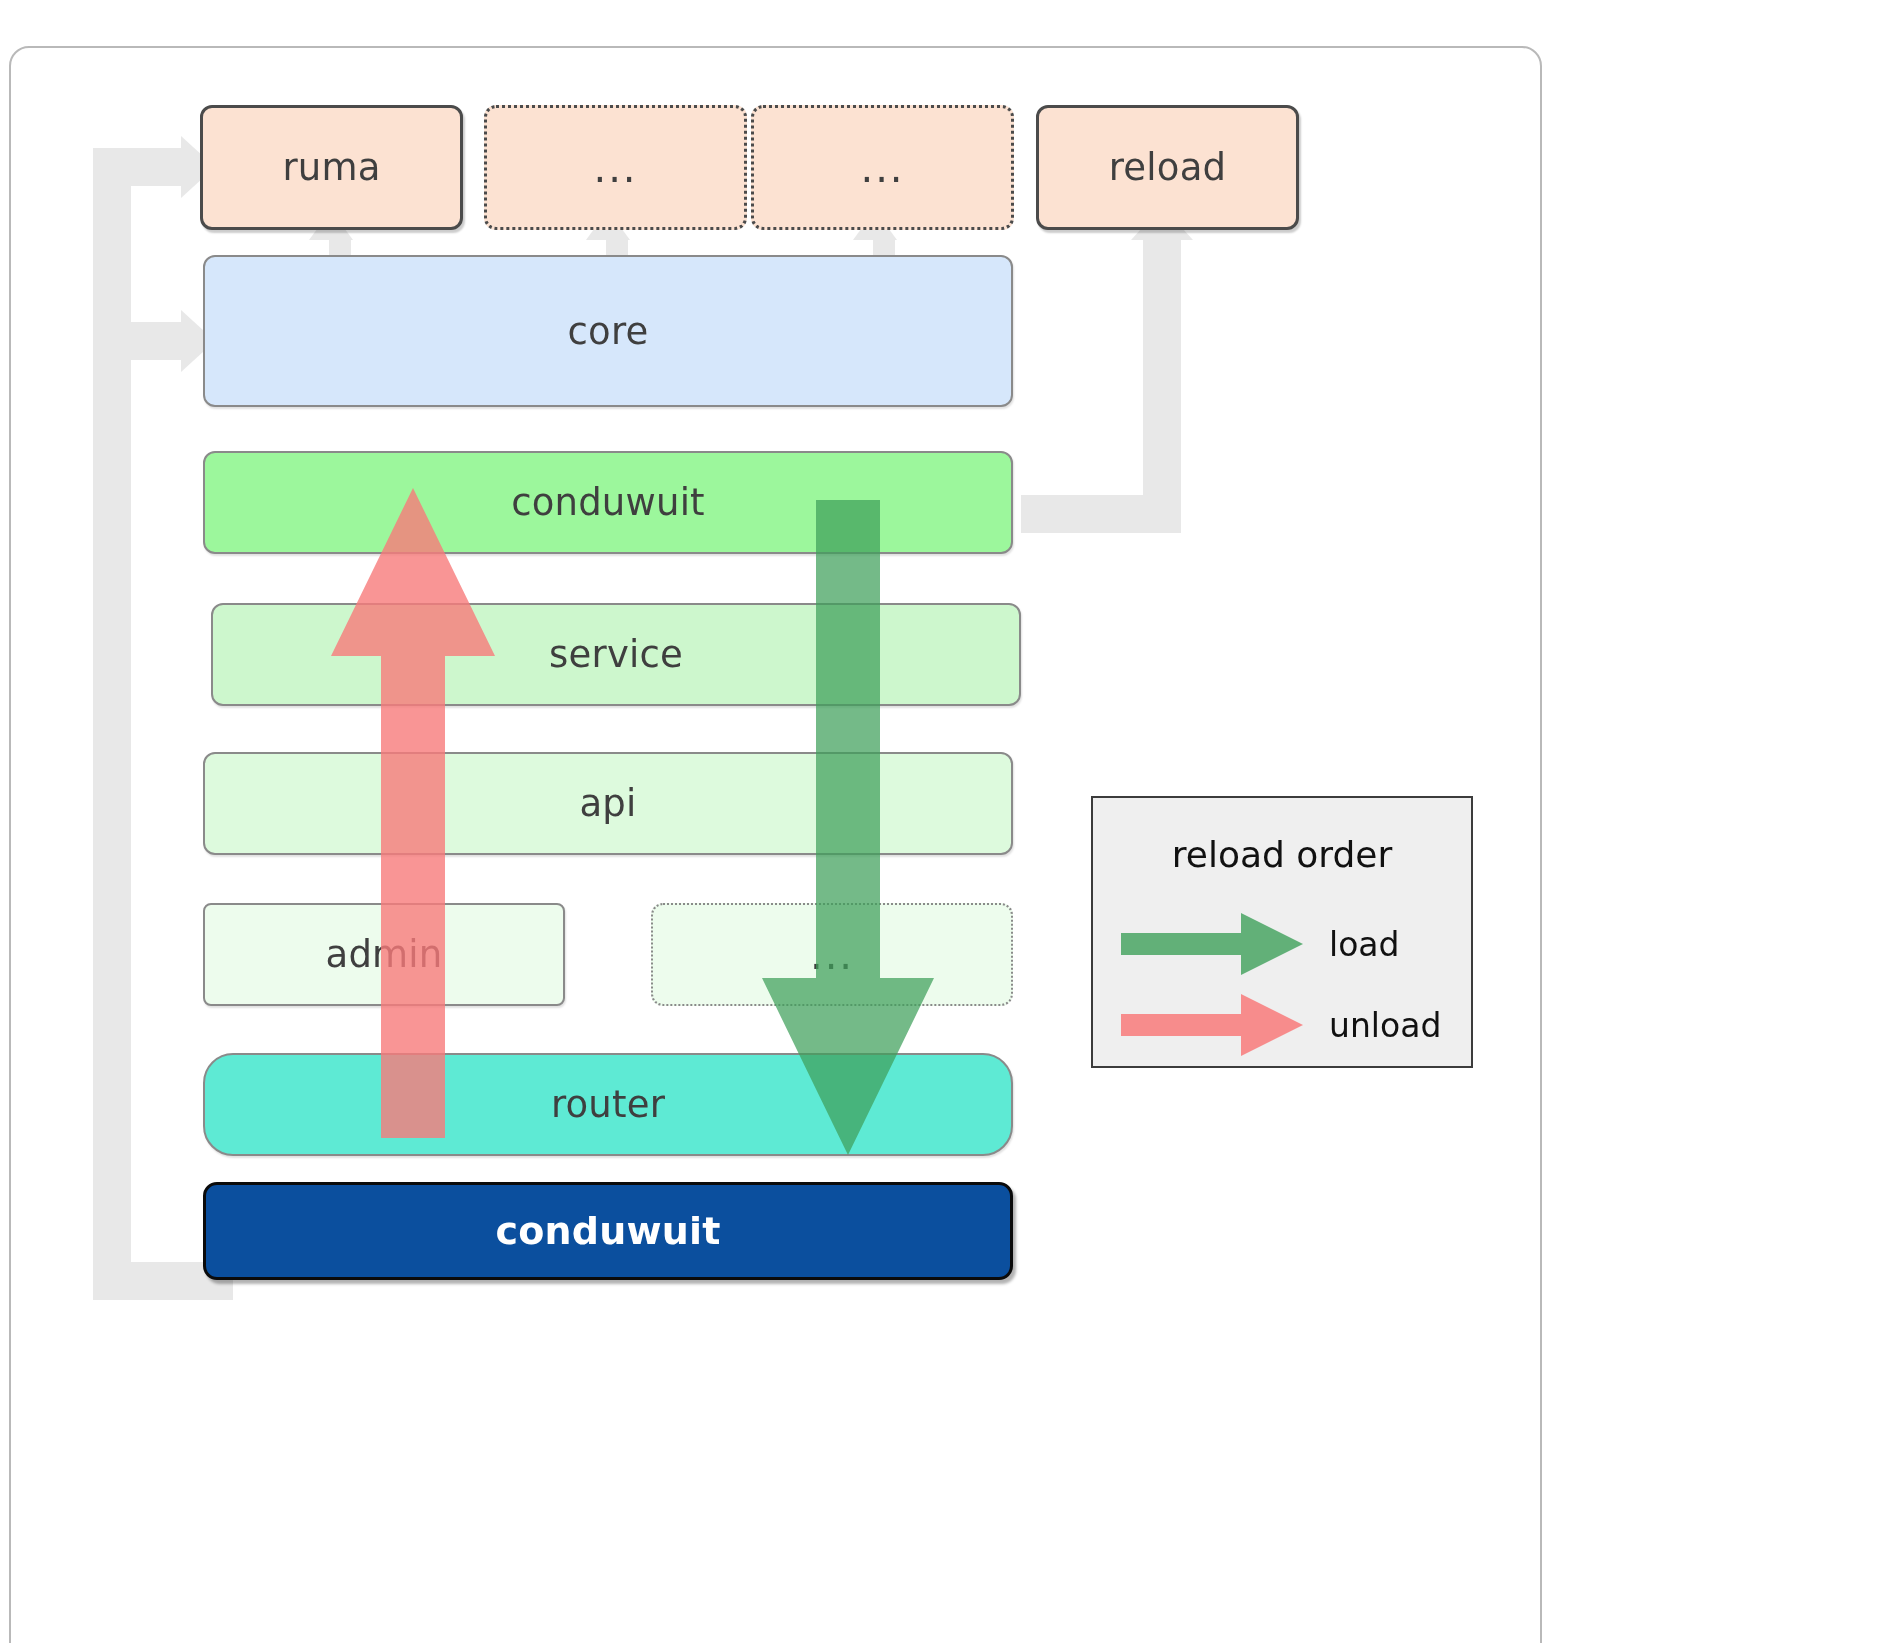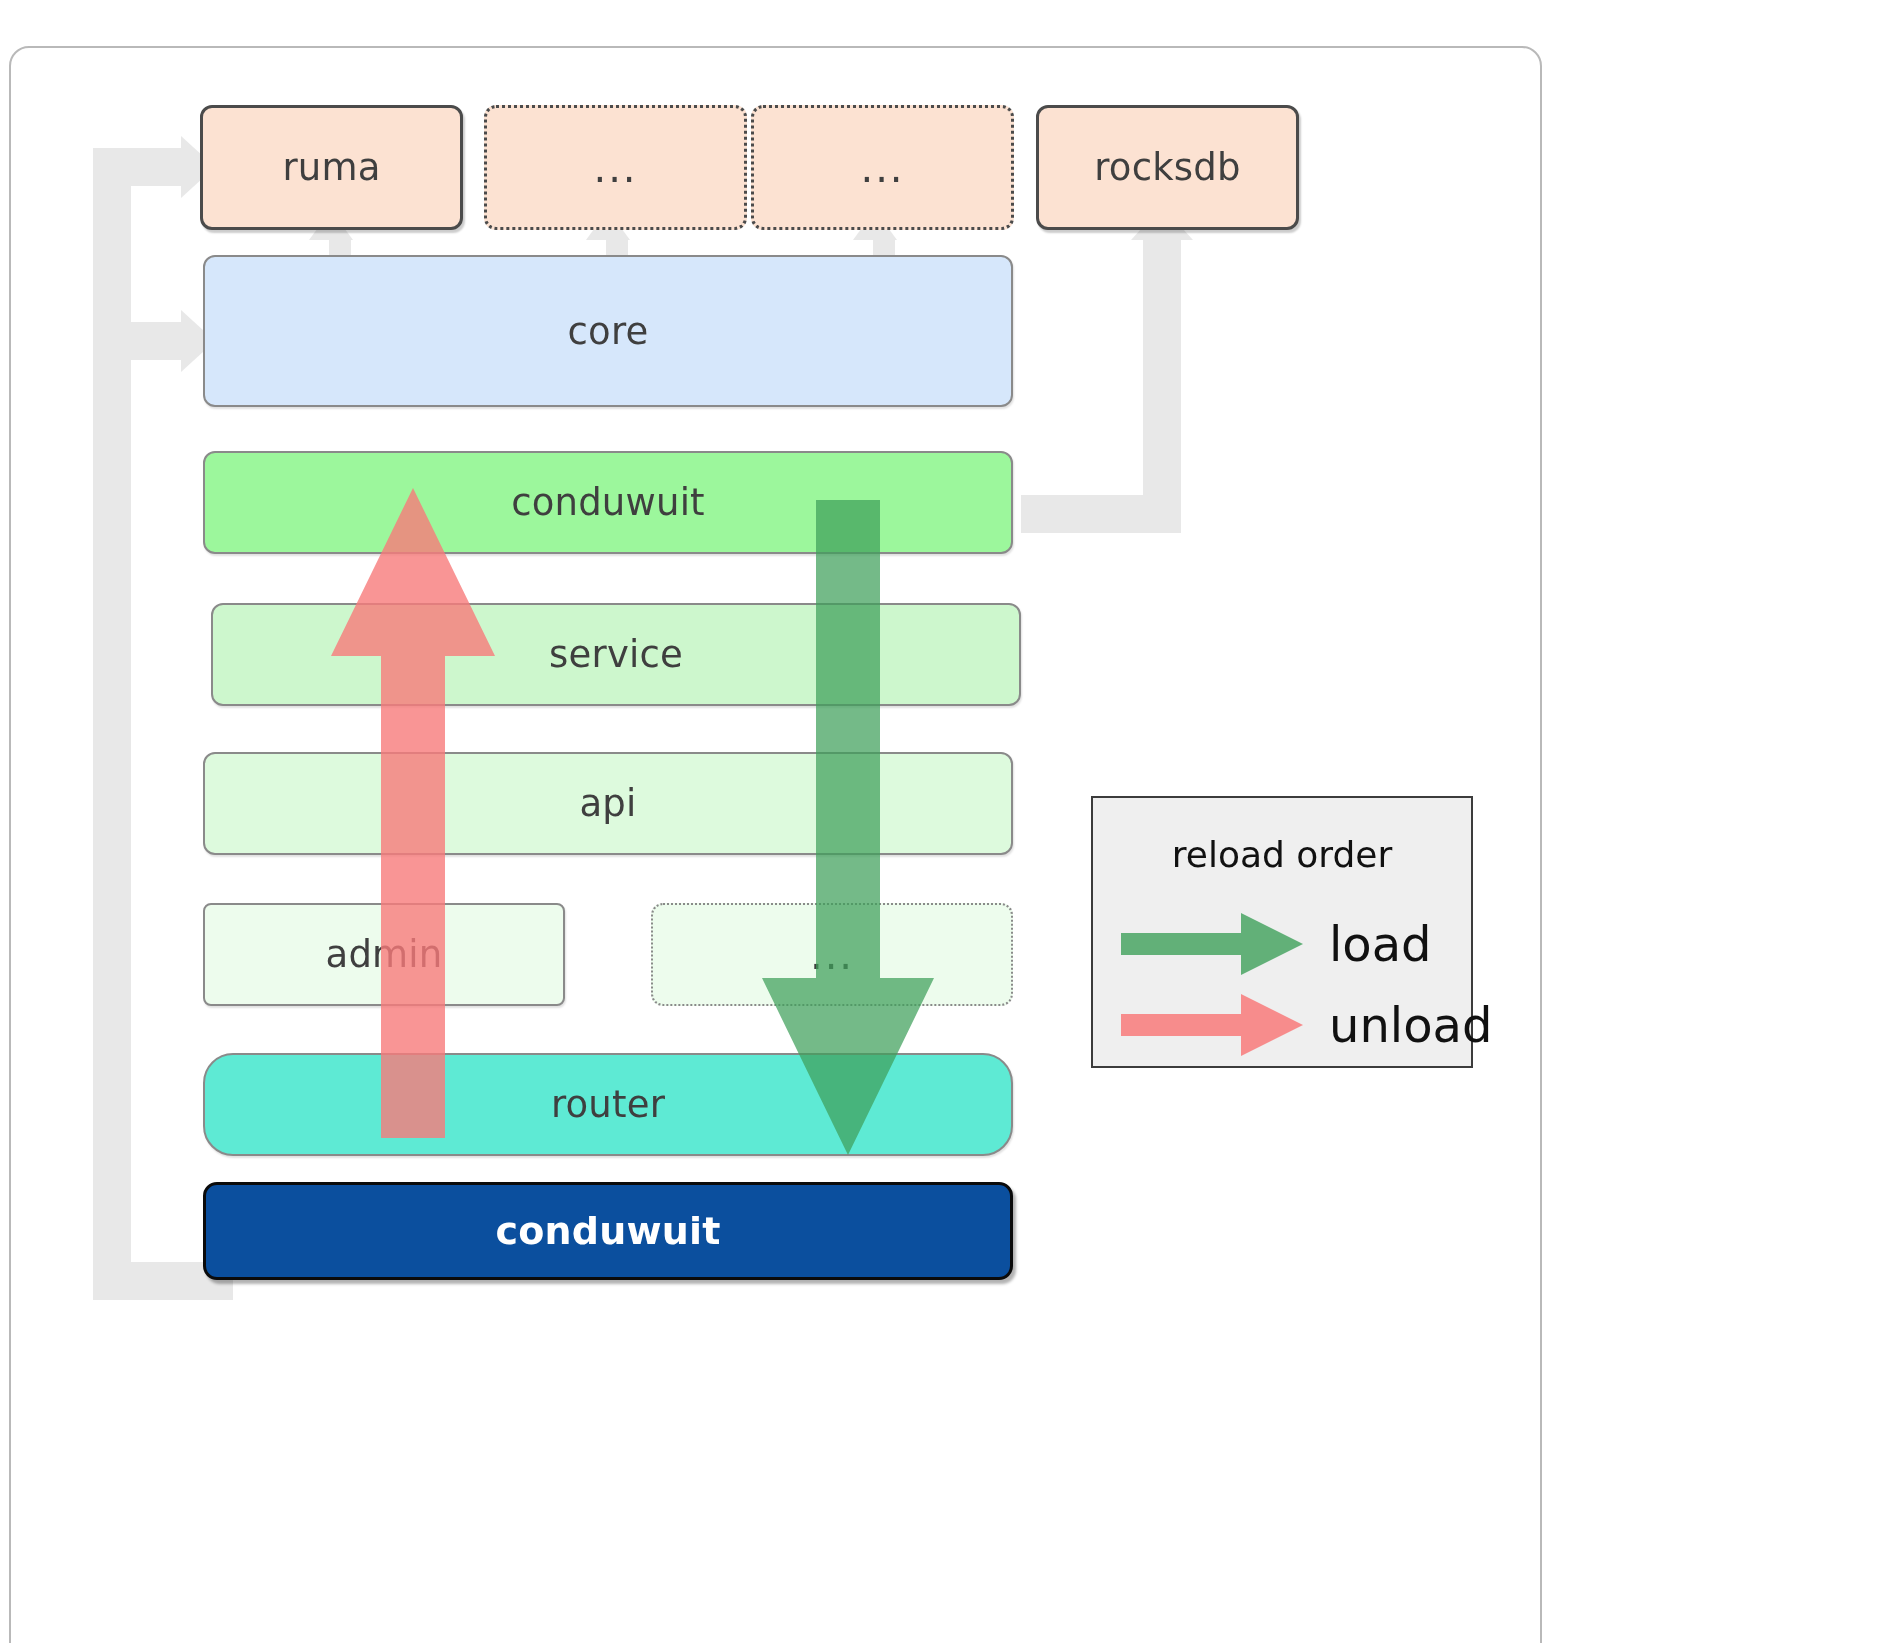"rocksdb" span { text: rocksdb -> reload }
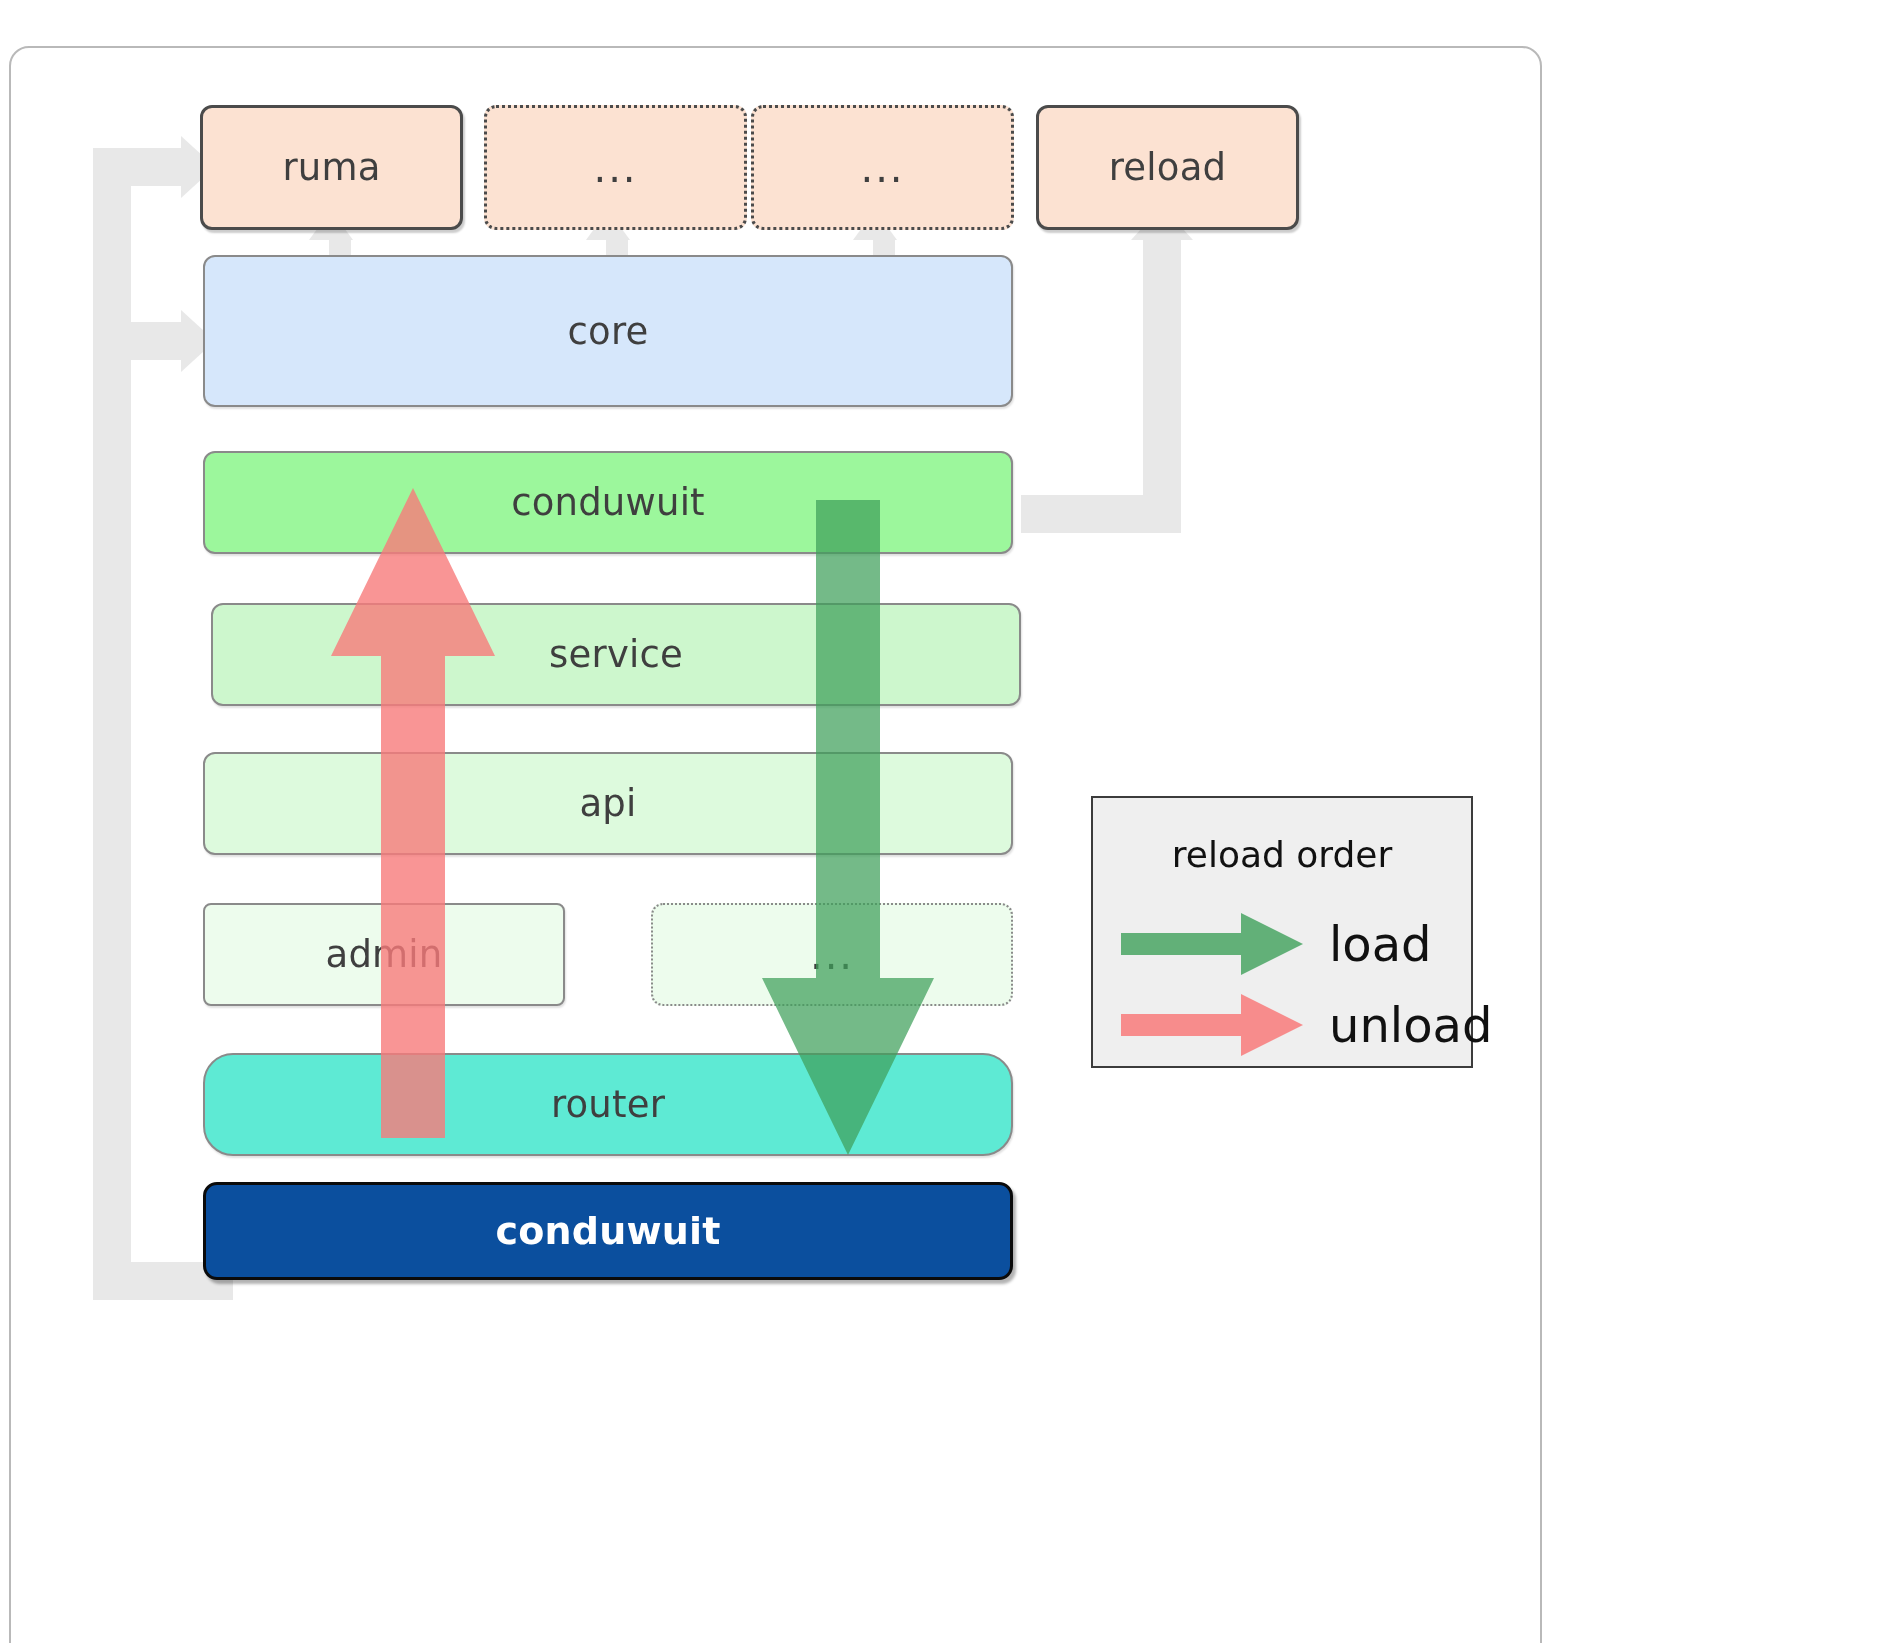"load" .legend-label { font-size: 48px -> 33px }
